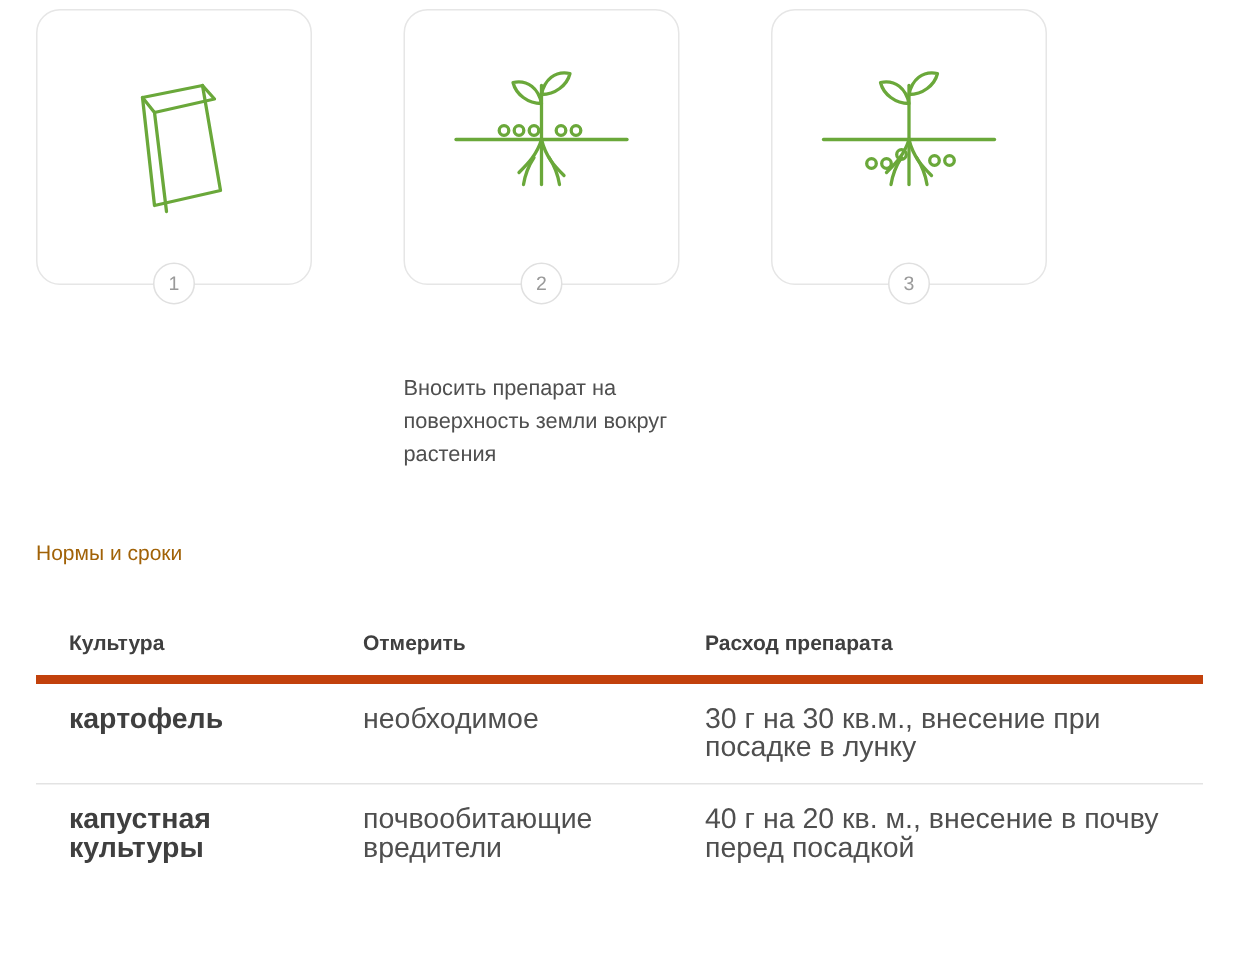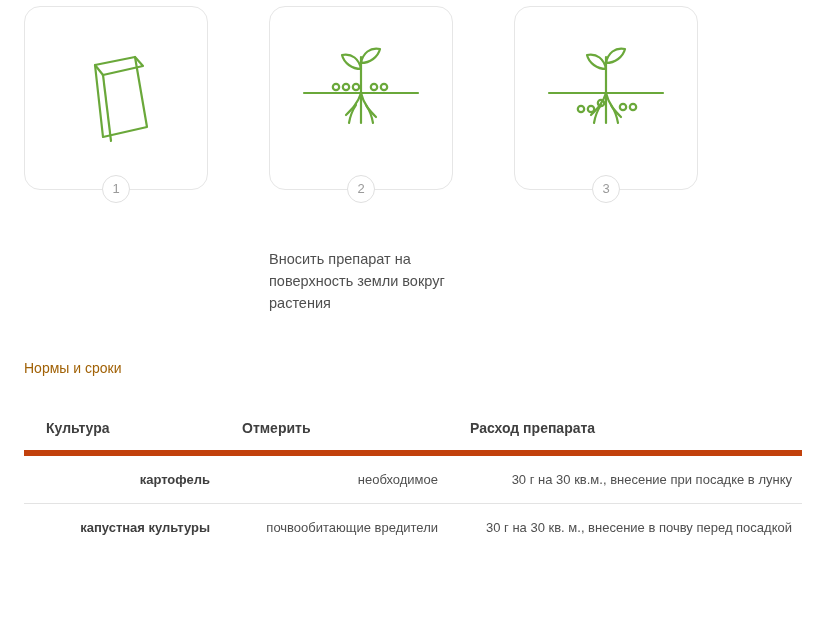"картофель" table.norms td { font-size: 13px -> 19px; text-align: right -> none }
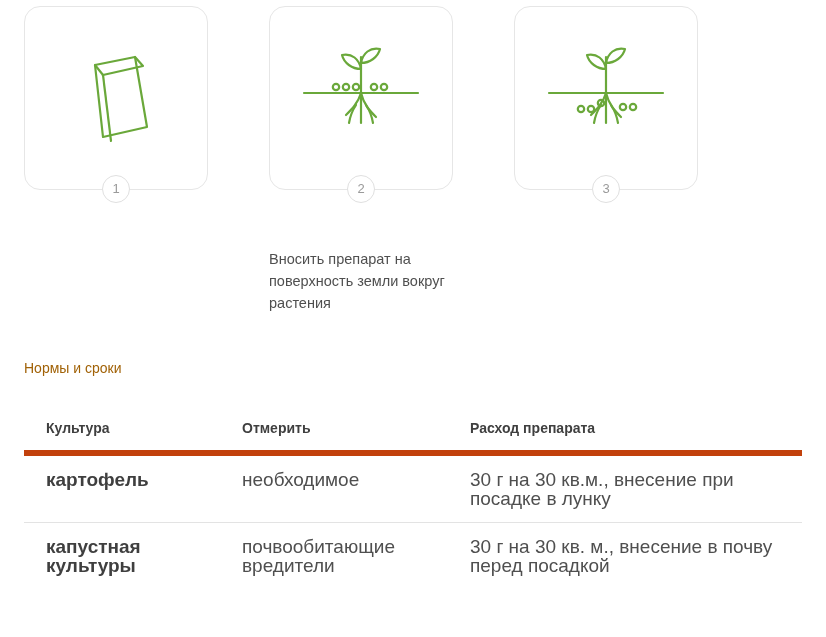"30 г на 30 кв." td { text: 30 г на 30 -> 40 г на 20 }
